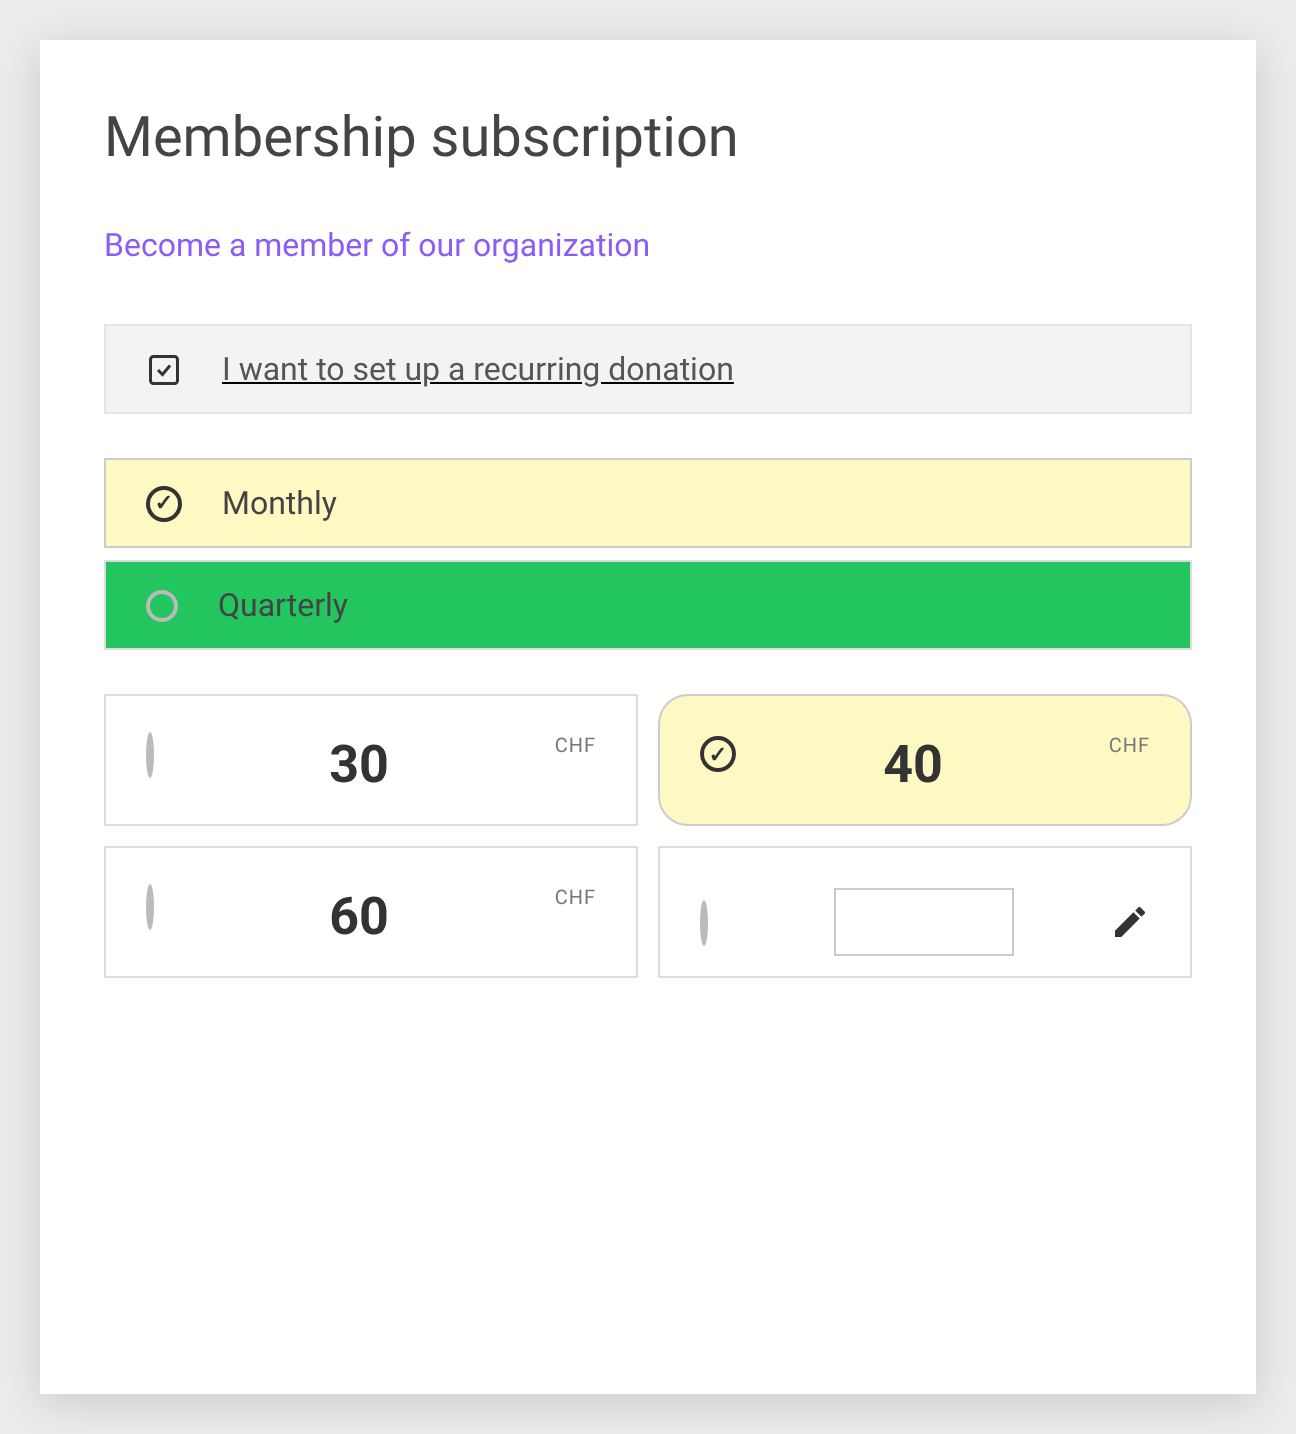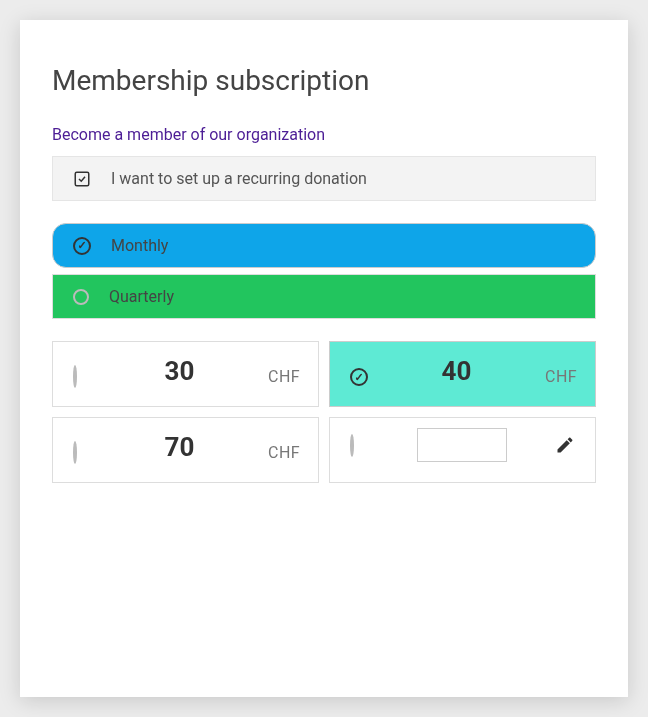"Membership subscription" .card { padding: 44px 32px 28px 32px -> 32px 32px 28px 32px }
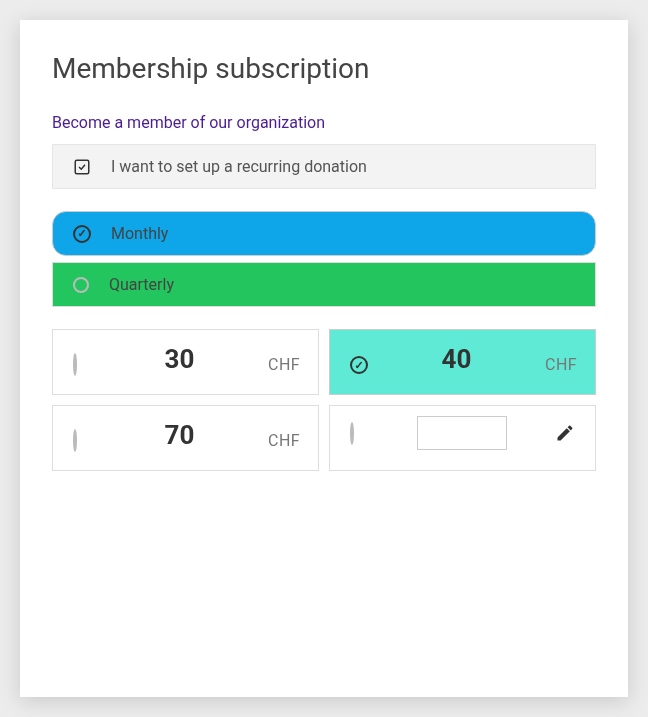"Become a member of our" .subtitle { color: #4c1d95 -> #8b5cf6; margin-bottom: 12px -> 30px }
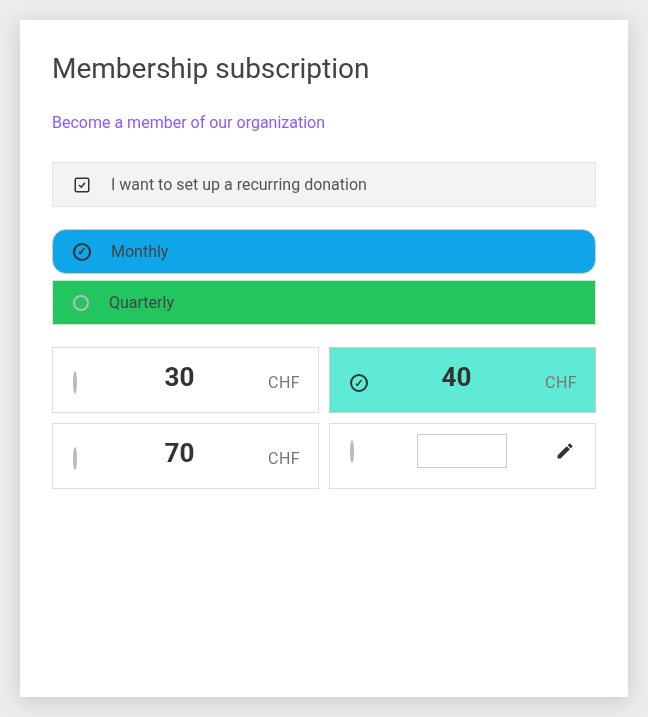"I want to set up" .check-row { text-decoration: none -> underline }
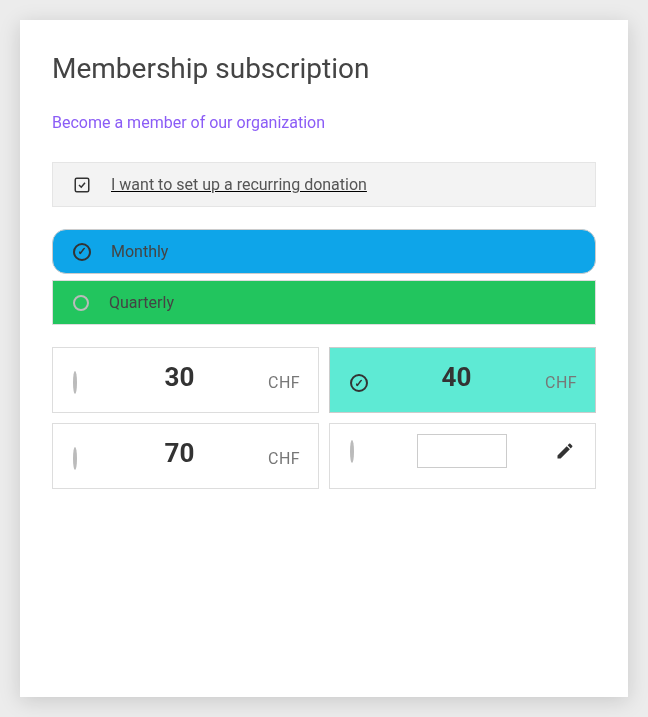"Monthly" .option-row.selected { background: #0ea5e9 -> #fef9c3; border-radius: 14px -> none }
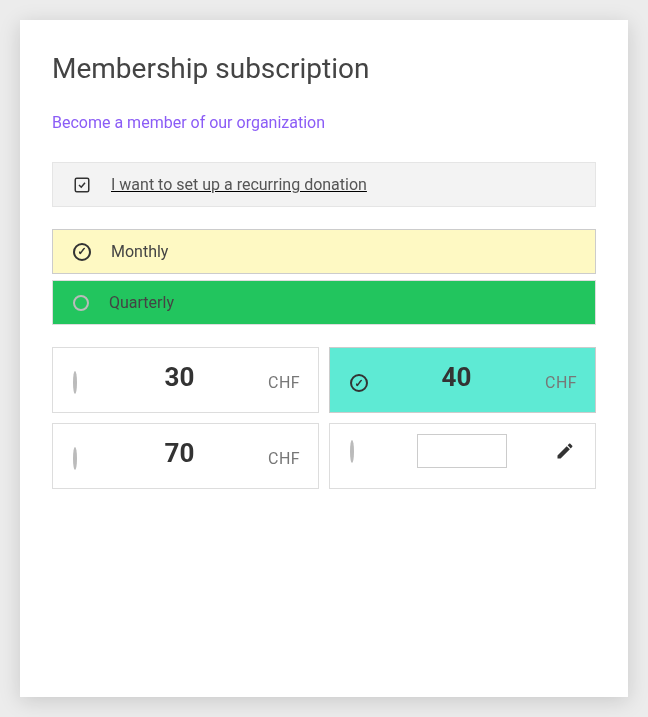"30" .amount-card { align-items: flex-end -> flex-start }
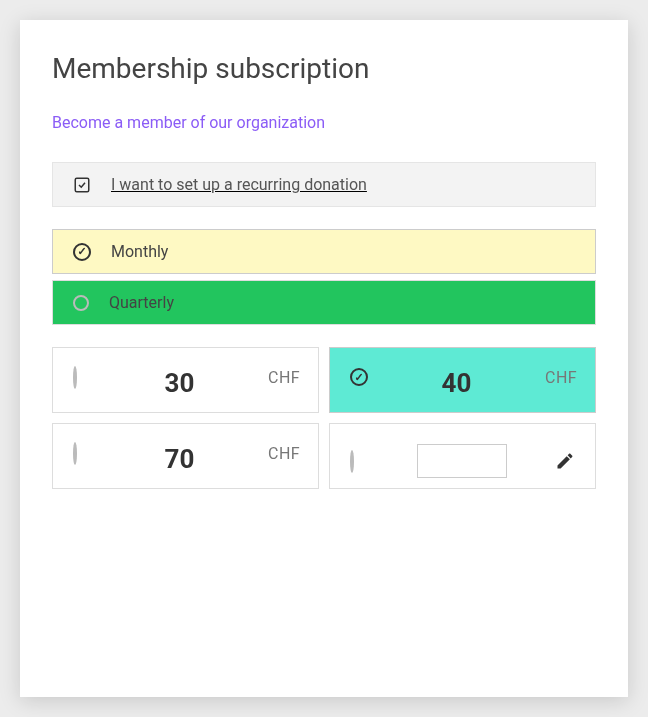"CHF" .currency { font-size: 16px -> 10px }
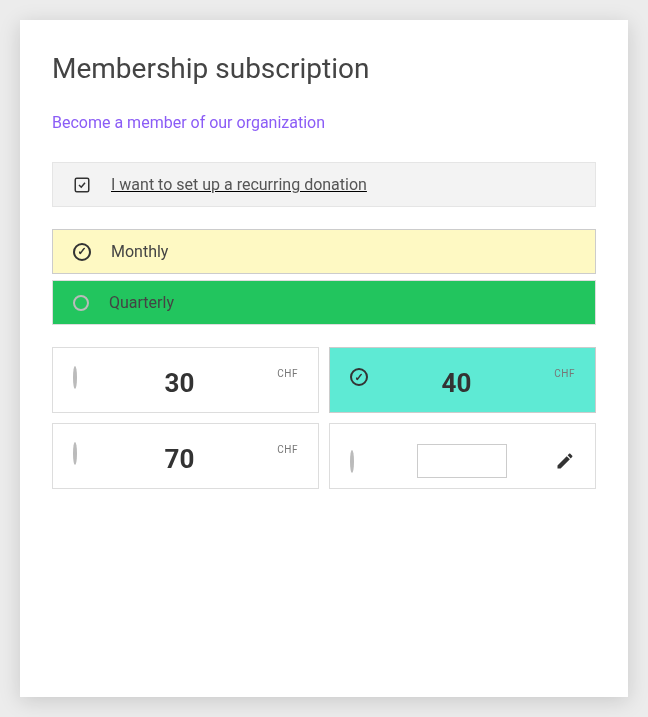"40" .amount-card.selected { background: #5eead4 -> #fef9c3; border-radius: none -> 15px }
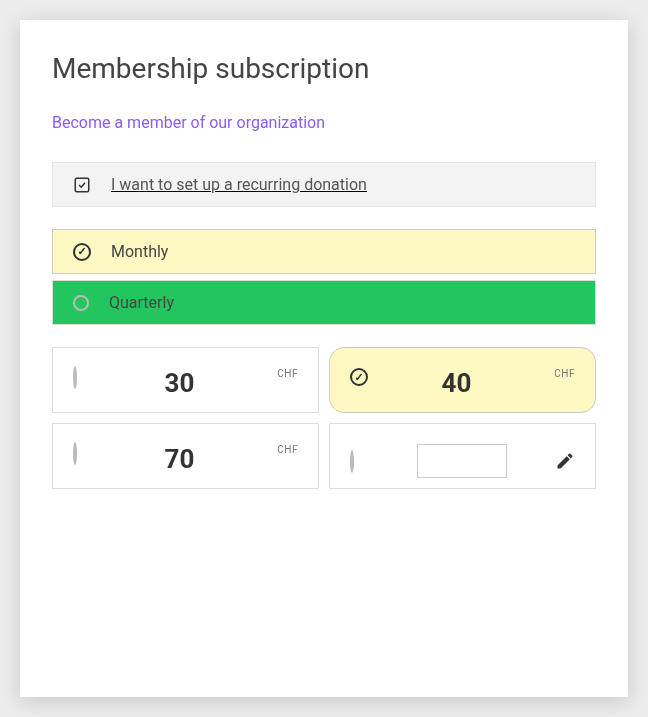"70" span.amount-value { text: 70 -> 60 }
